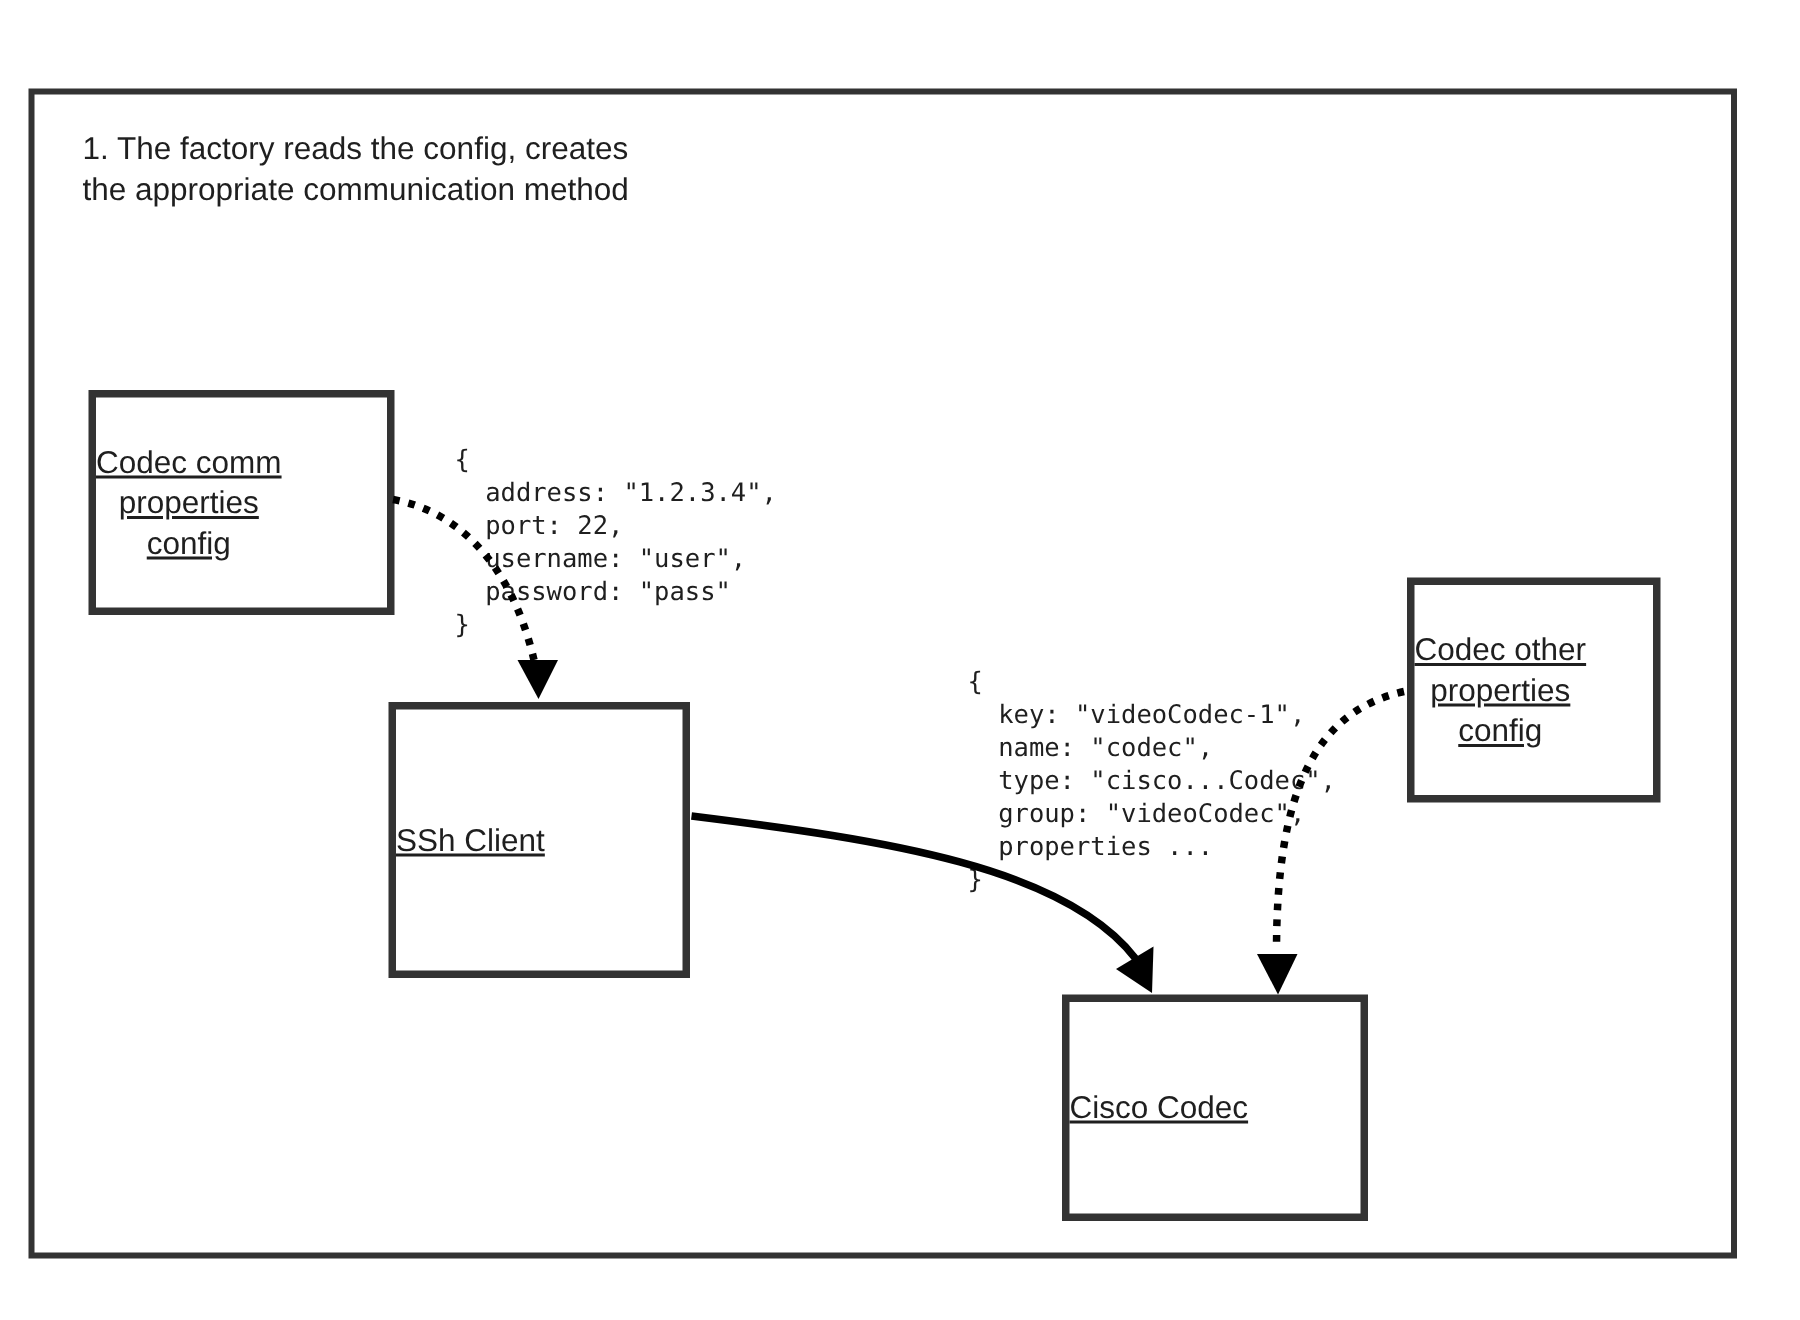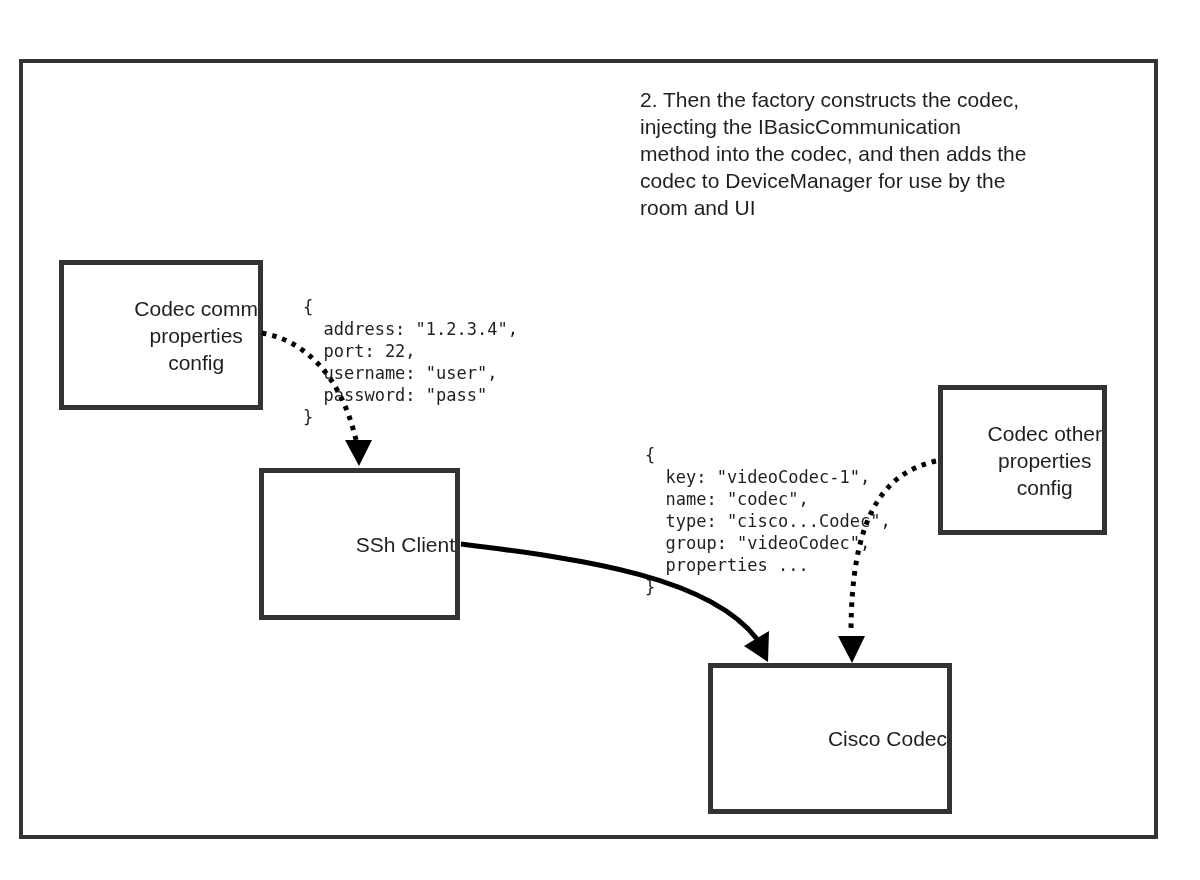"1. The factory reads the" div.note { html: none -> <div>1. The factory reads the config, creates the appropriate communication method</div> }
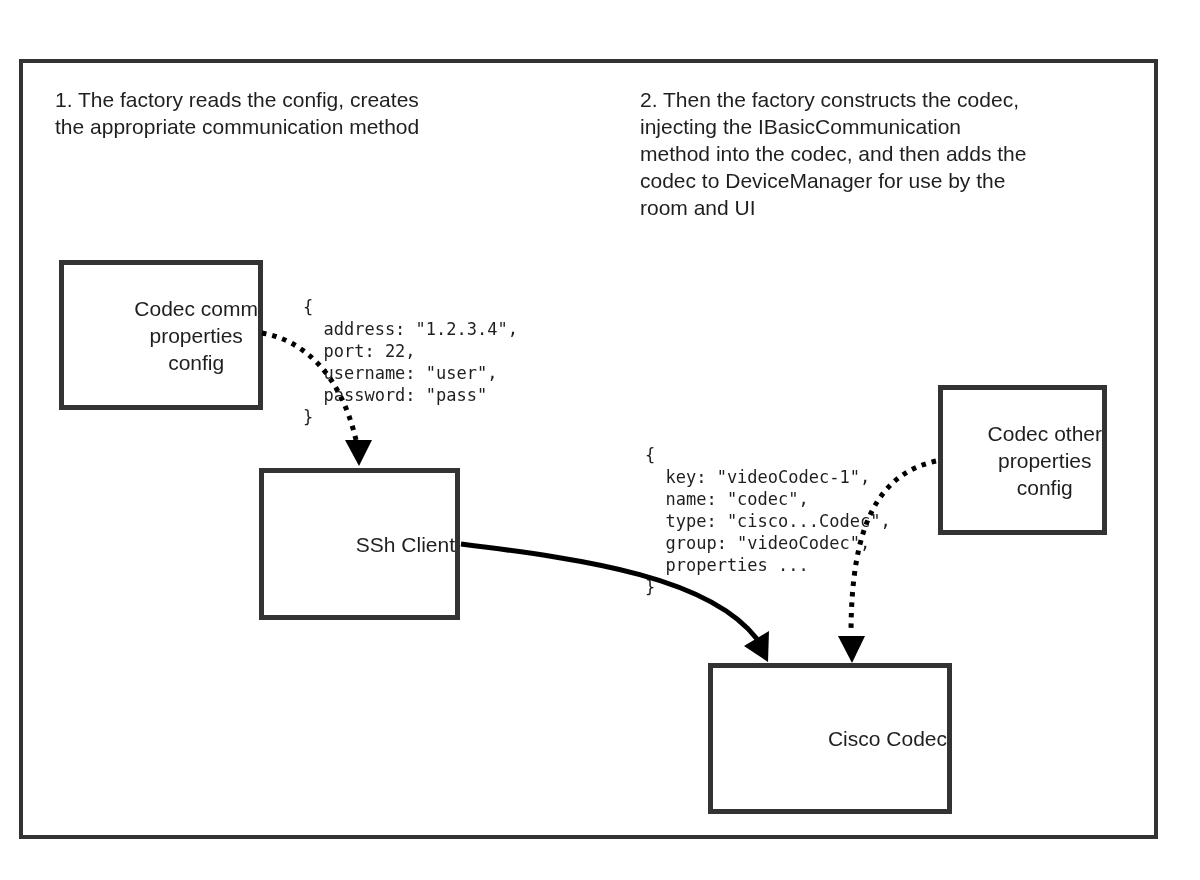"2. Then the factory constructs" div.note { html: <div>2. Then the factory constructs the codec, injecting the IBasicCommunication method into the codec, and then adds the codec to DeviceManager for use by the room and UI</div> -> none }
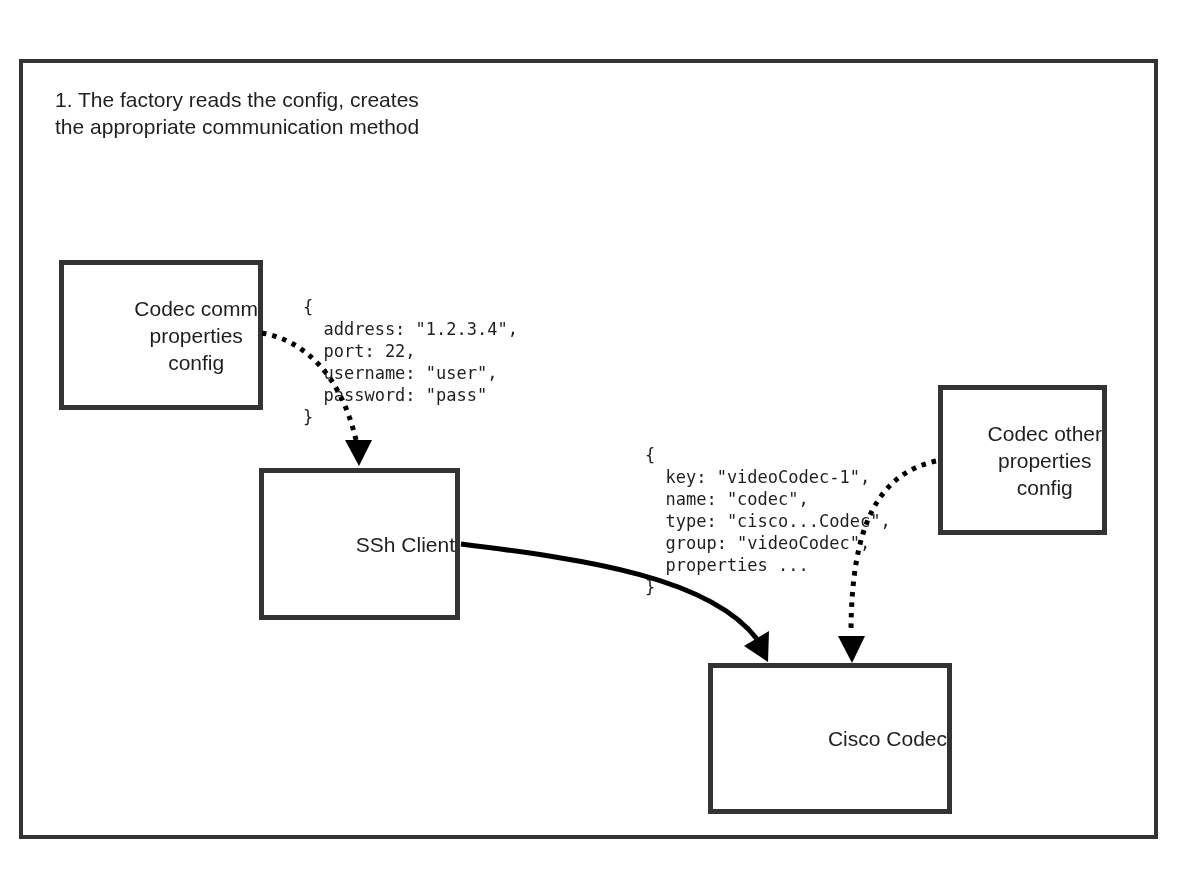"Codec comm" .node { justify-content: flex-end -> flex-start; text-decoration: none -> underline }
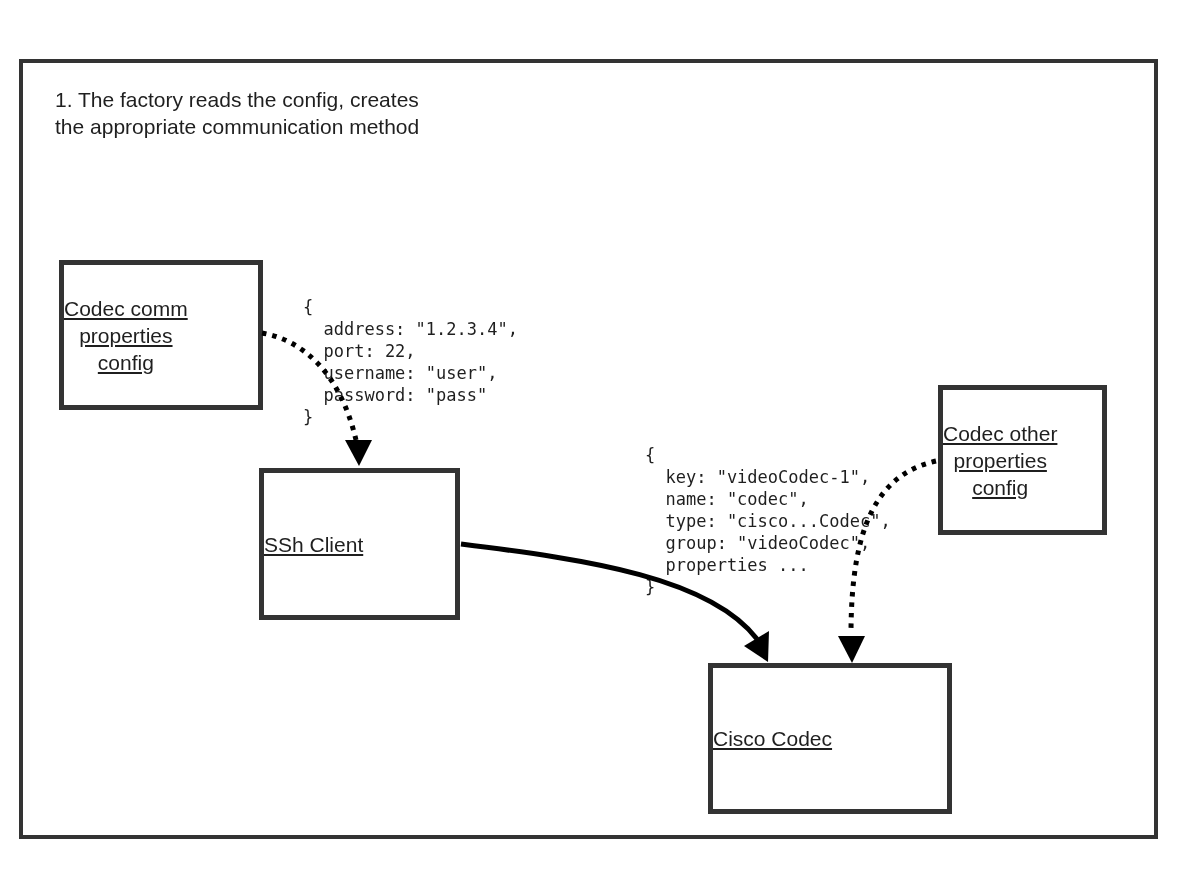"SSh Client" .node-ssh-client { height: 152px -> 184px }
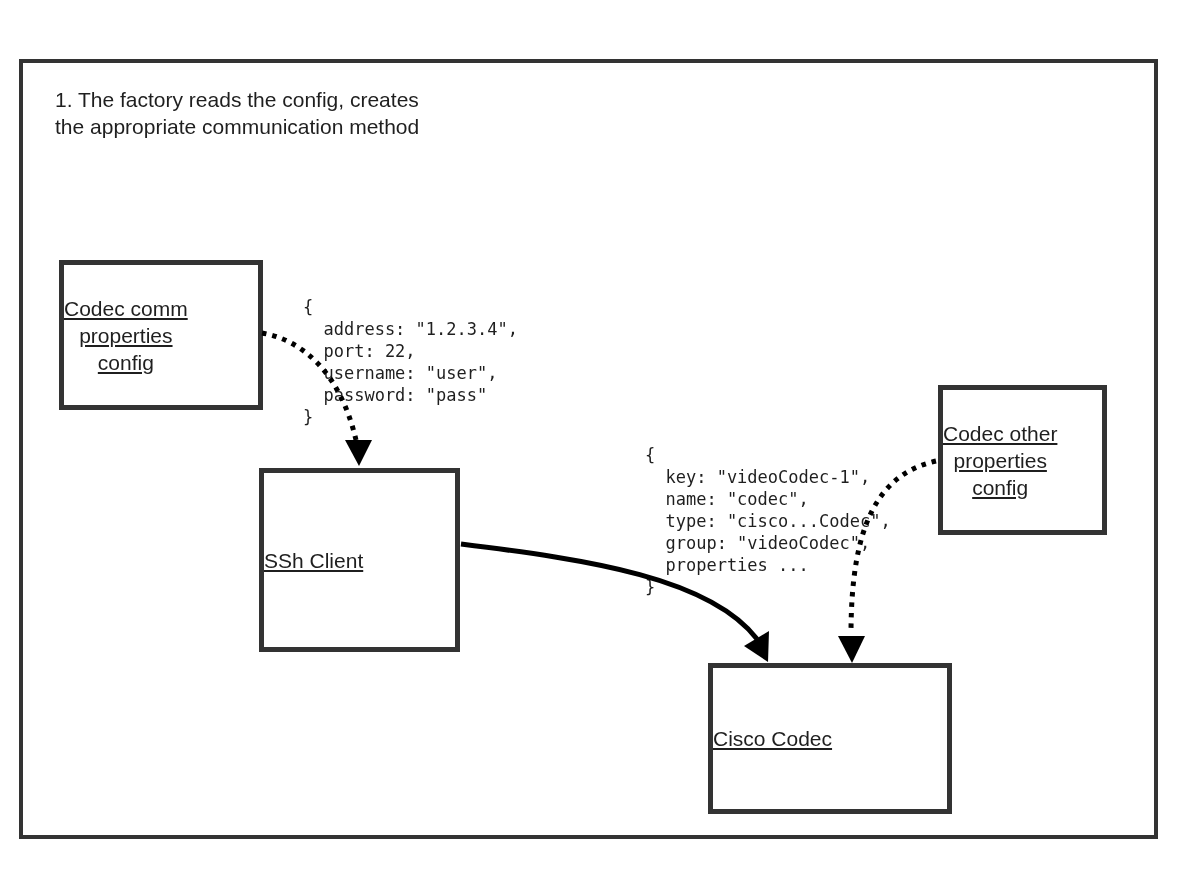"Cisco Codec" .node-cisco-codec { width: 244px -> 204px }
